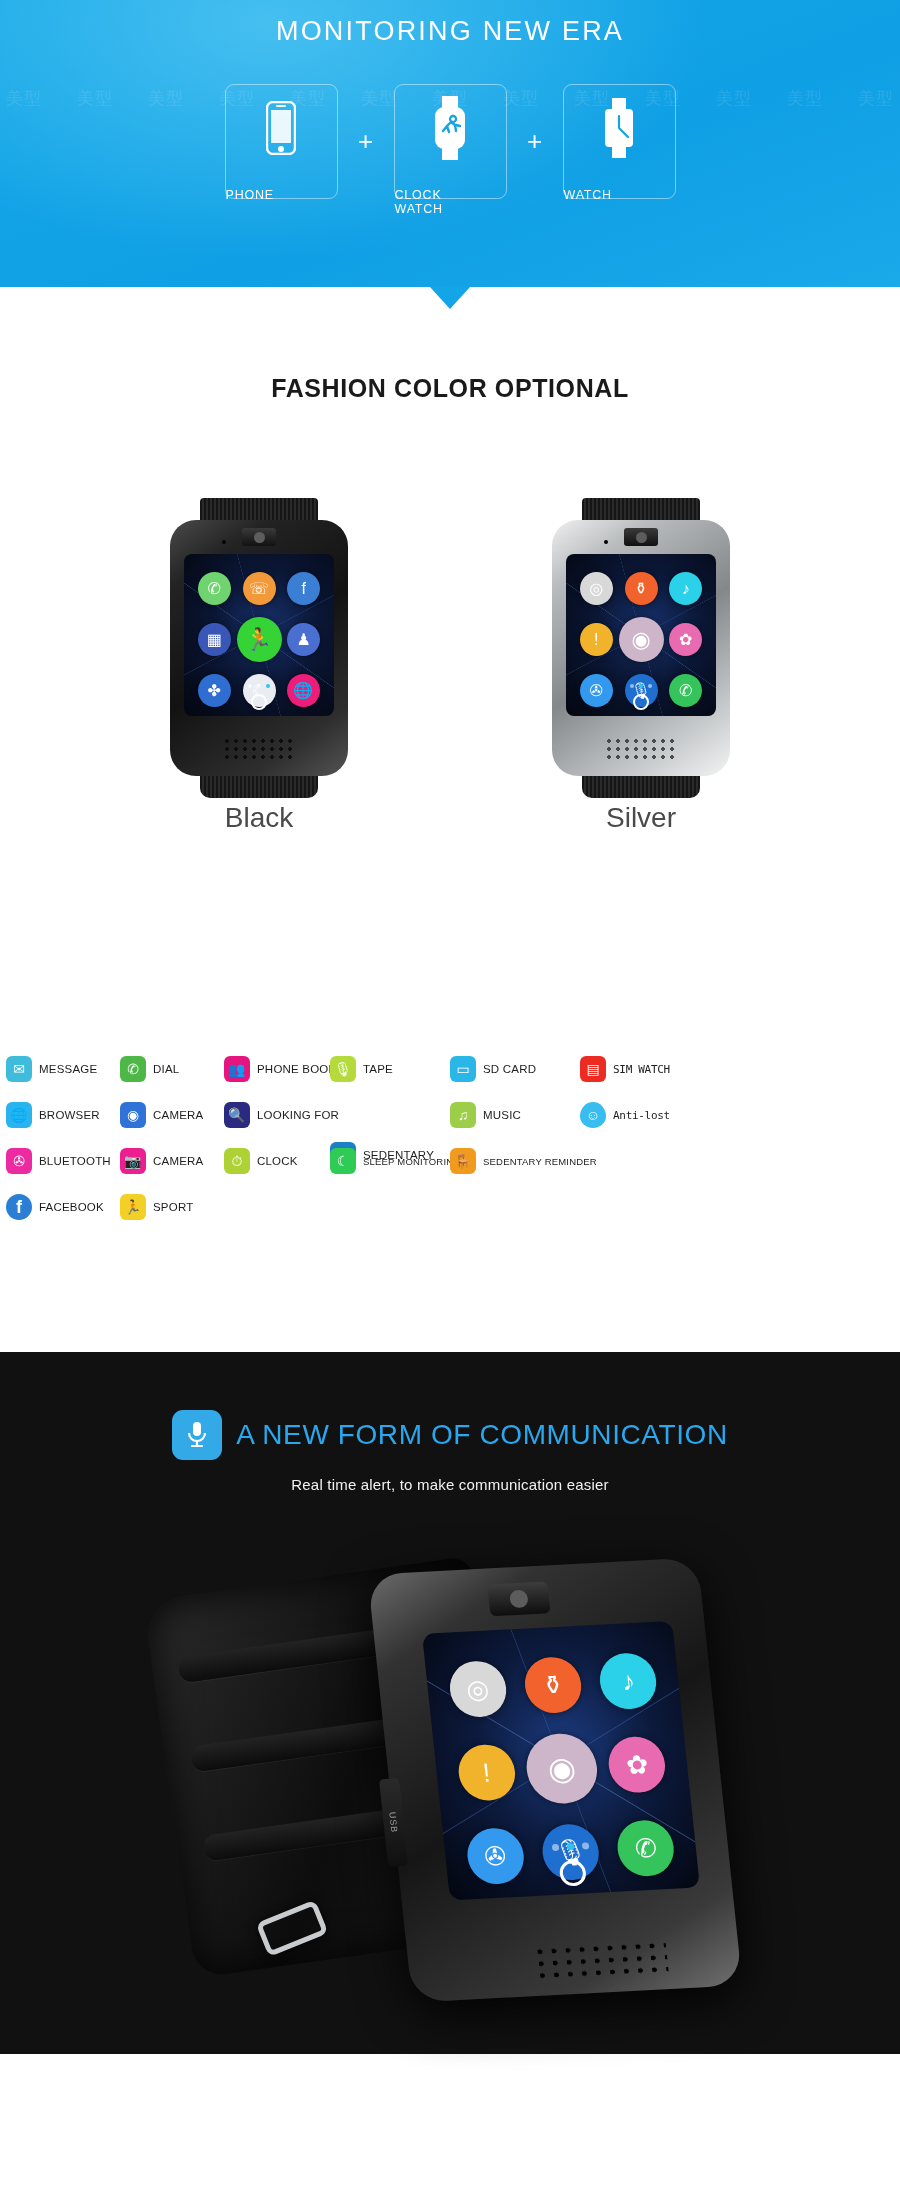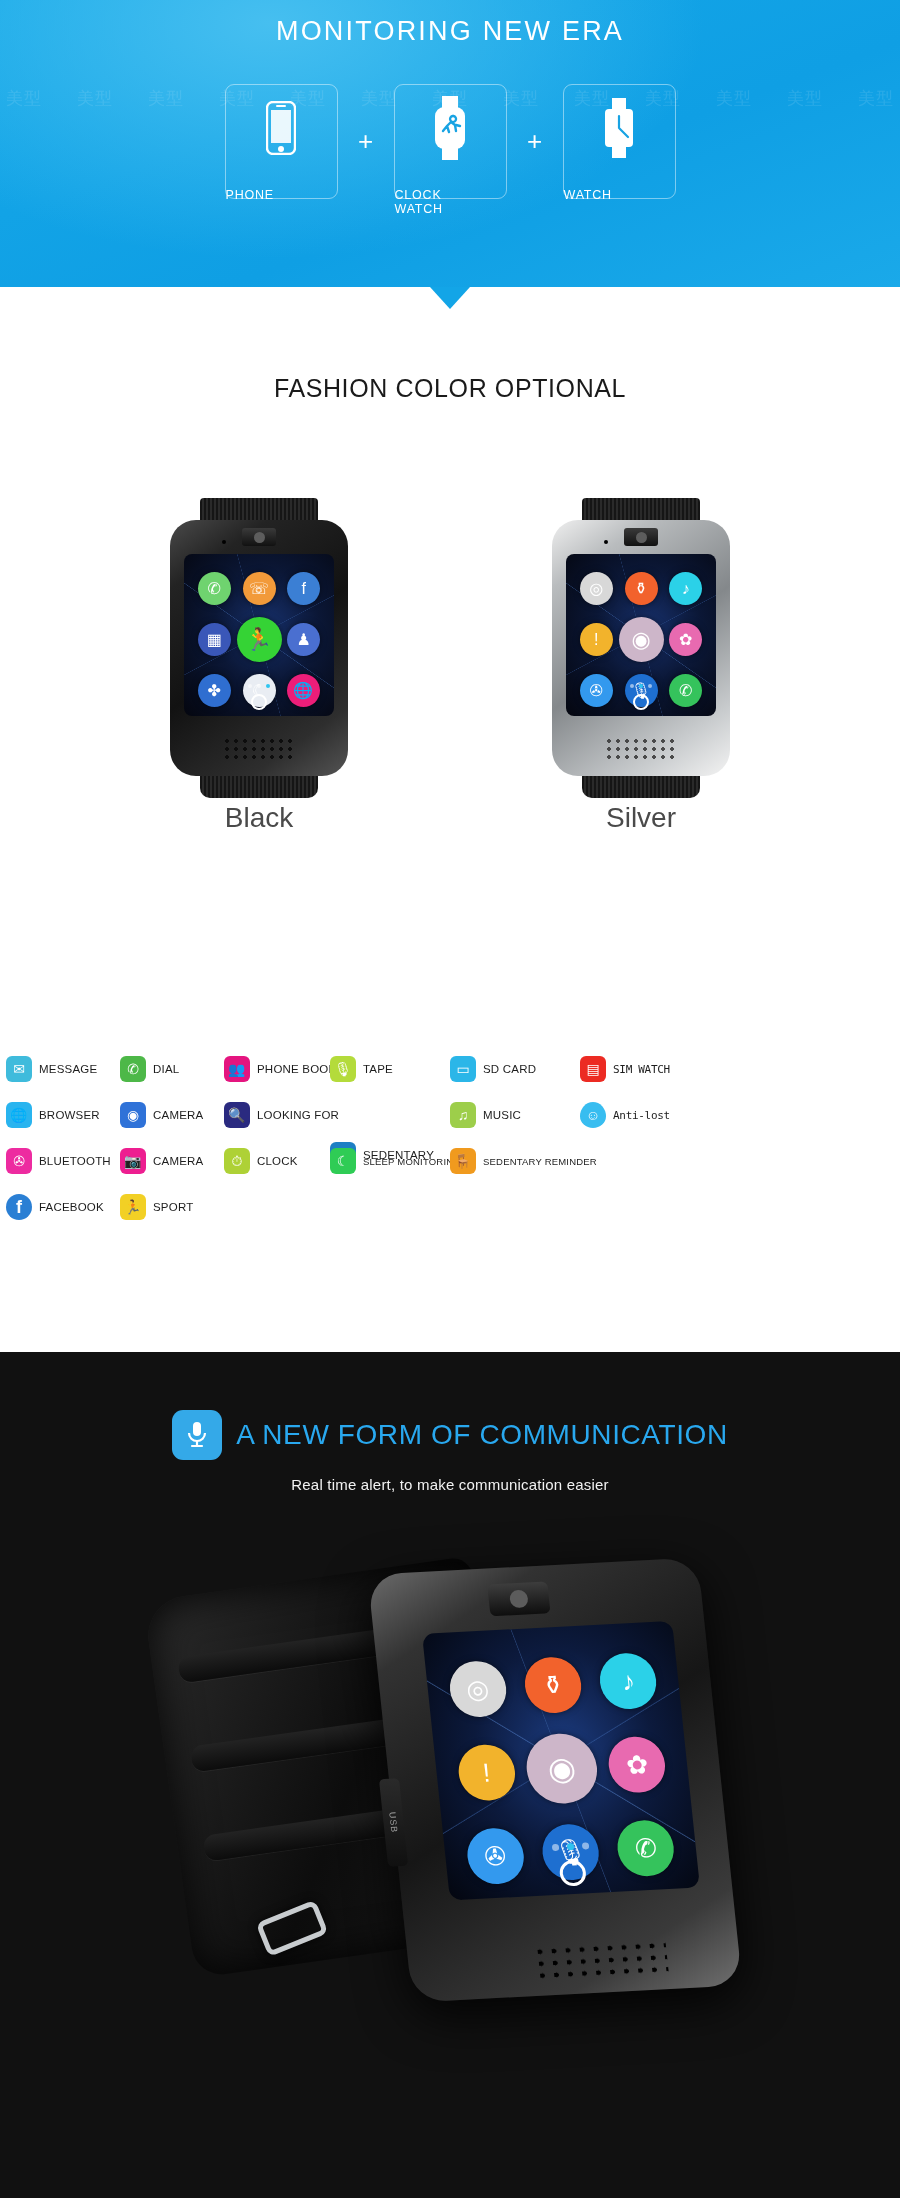"FASHION COLOR OPTIONAL" .sec-head .h1 { font-weight: 400 -> 700 }
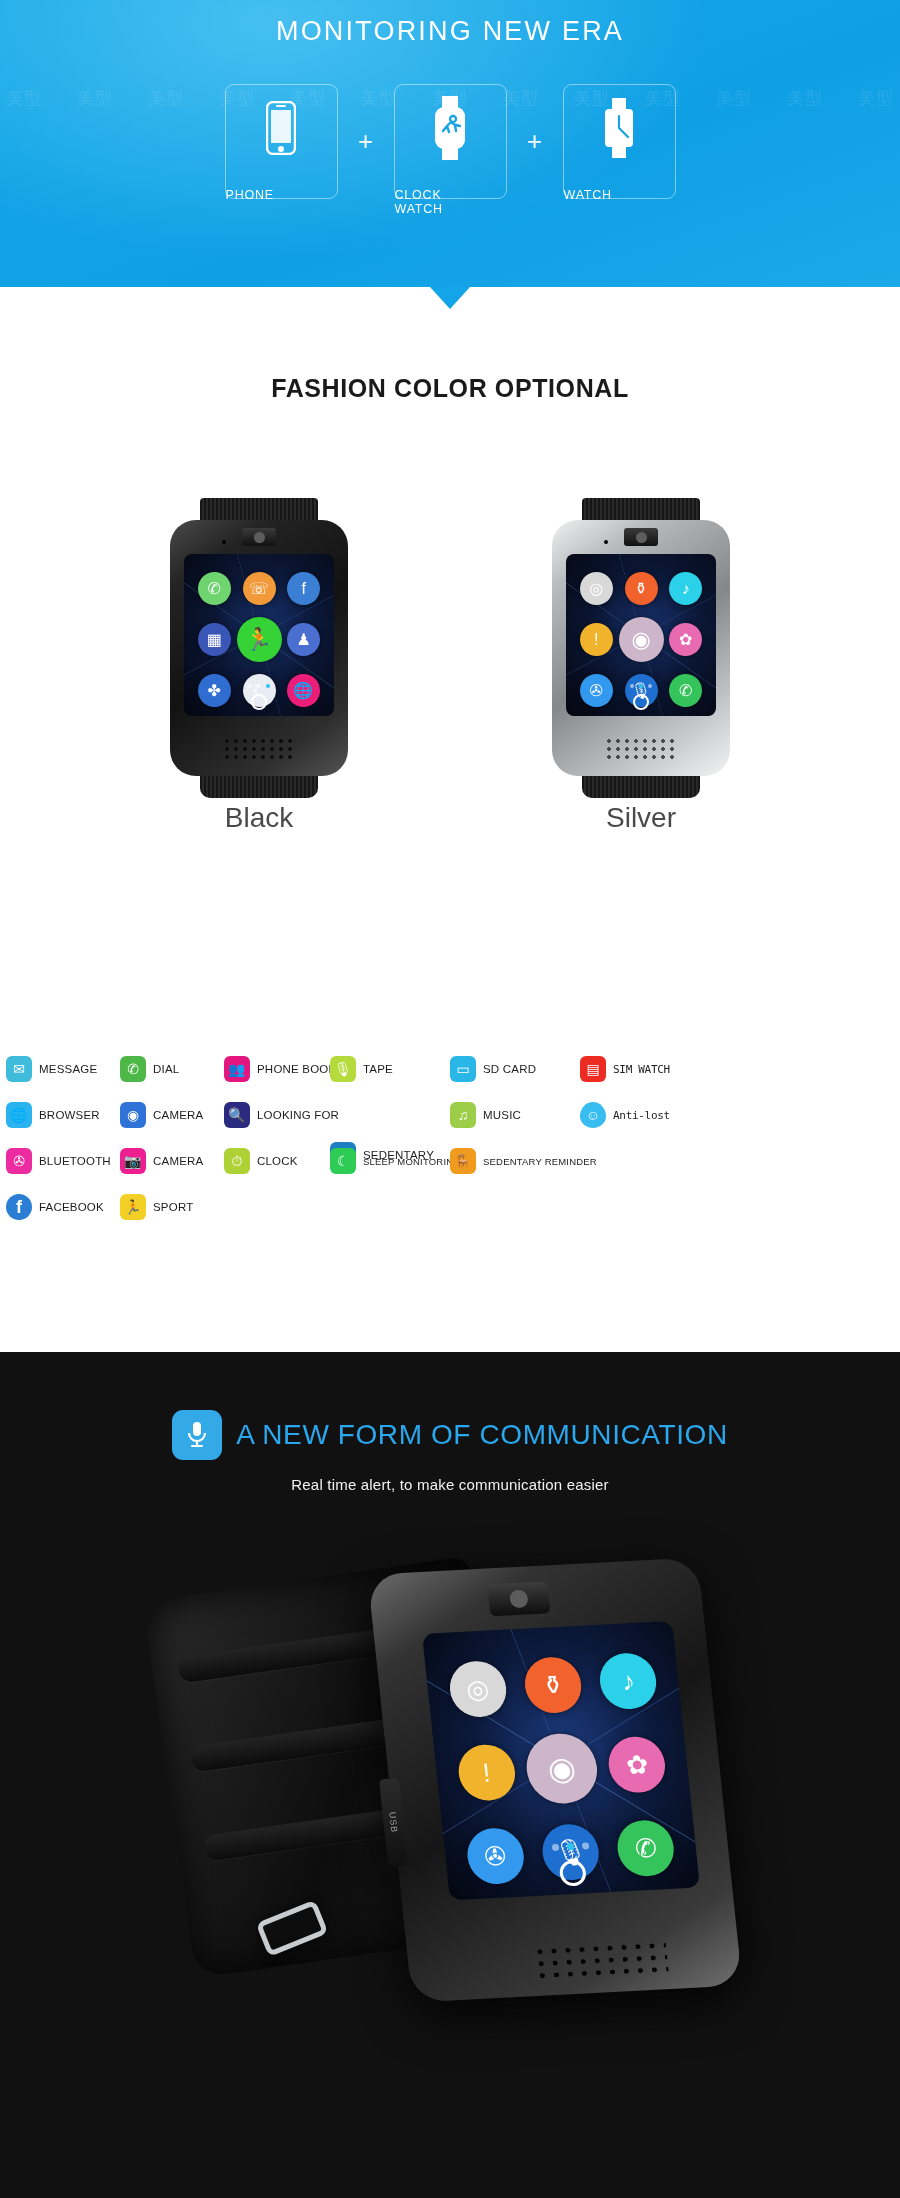"A NEW FORM OF COMMUNICATION" .dark { height: 846px -> 702px }
